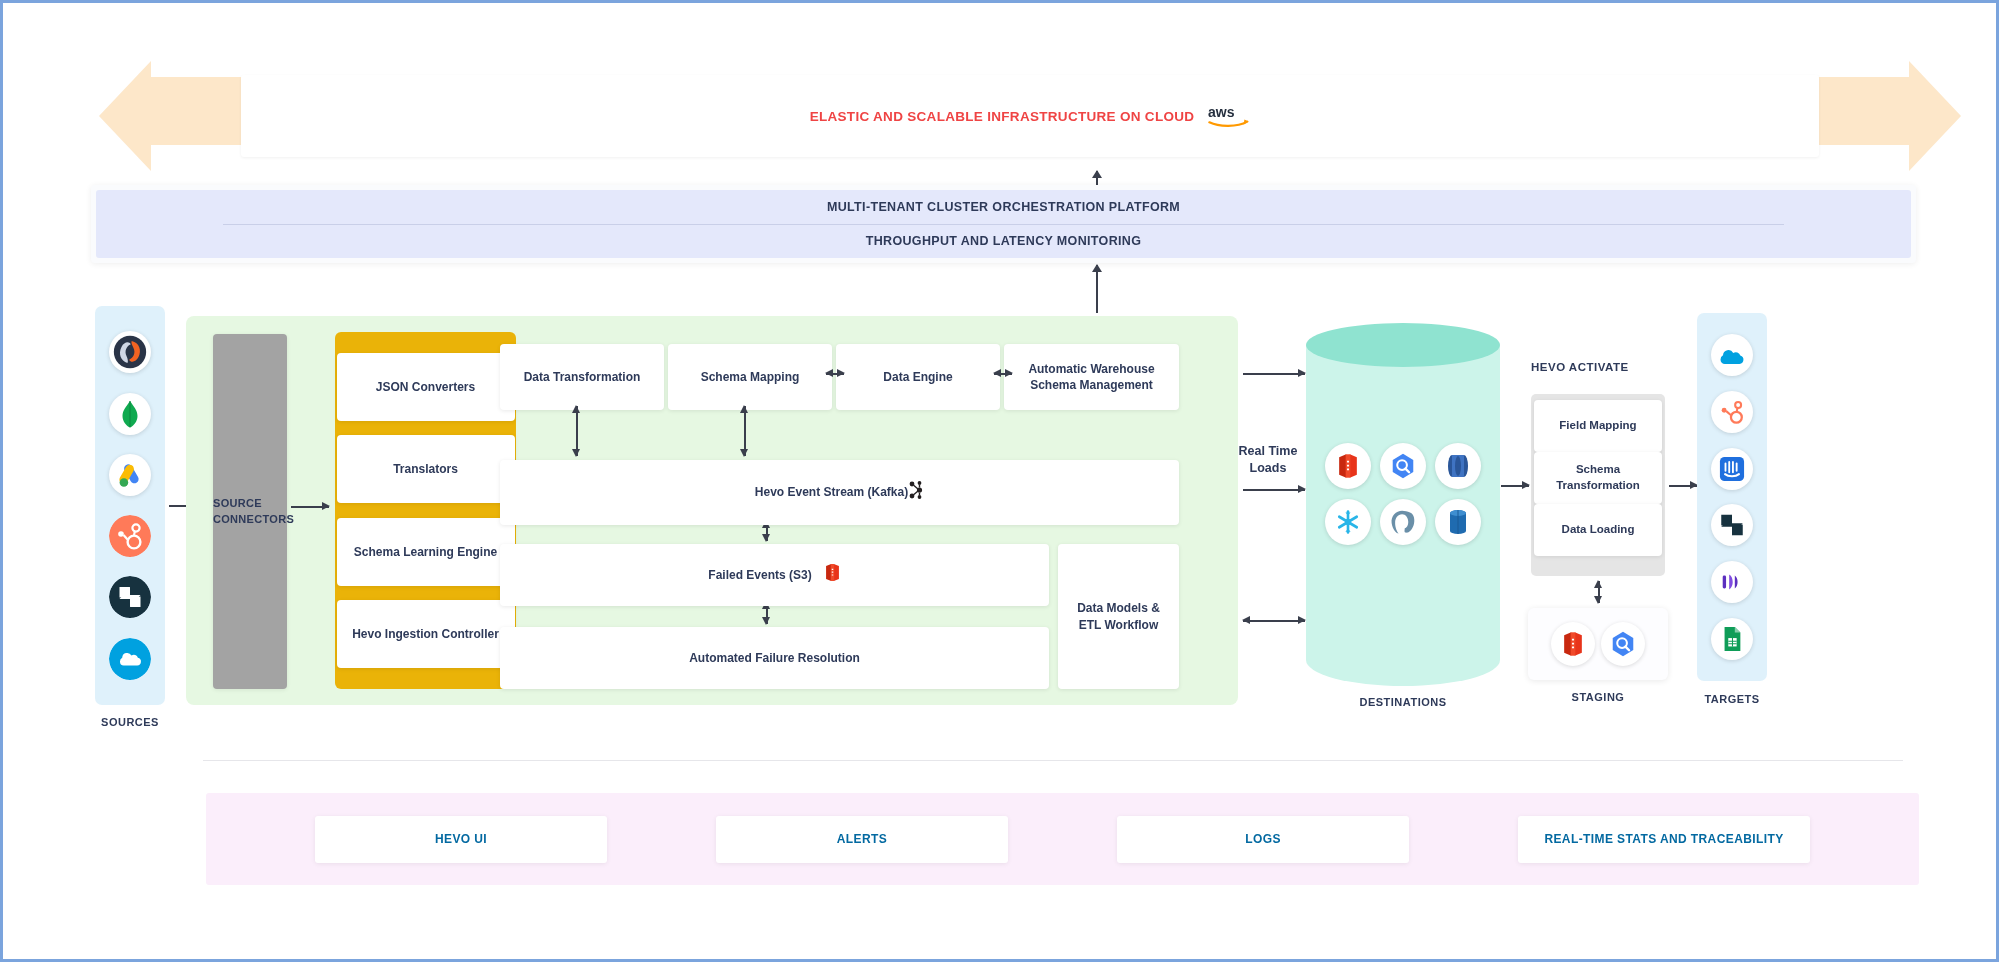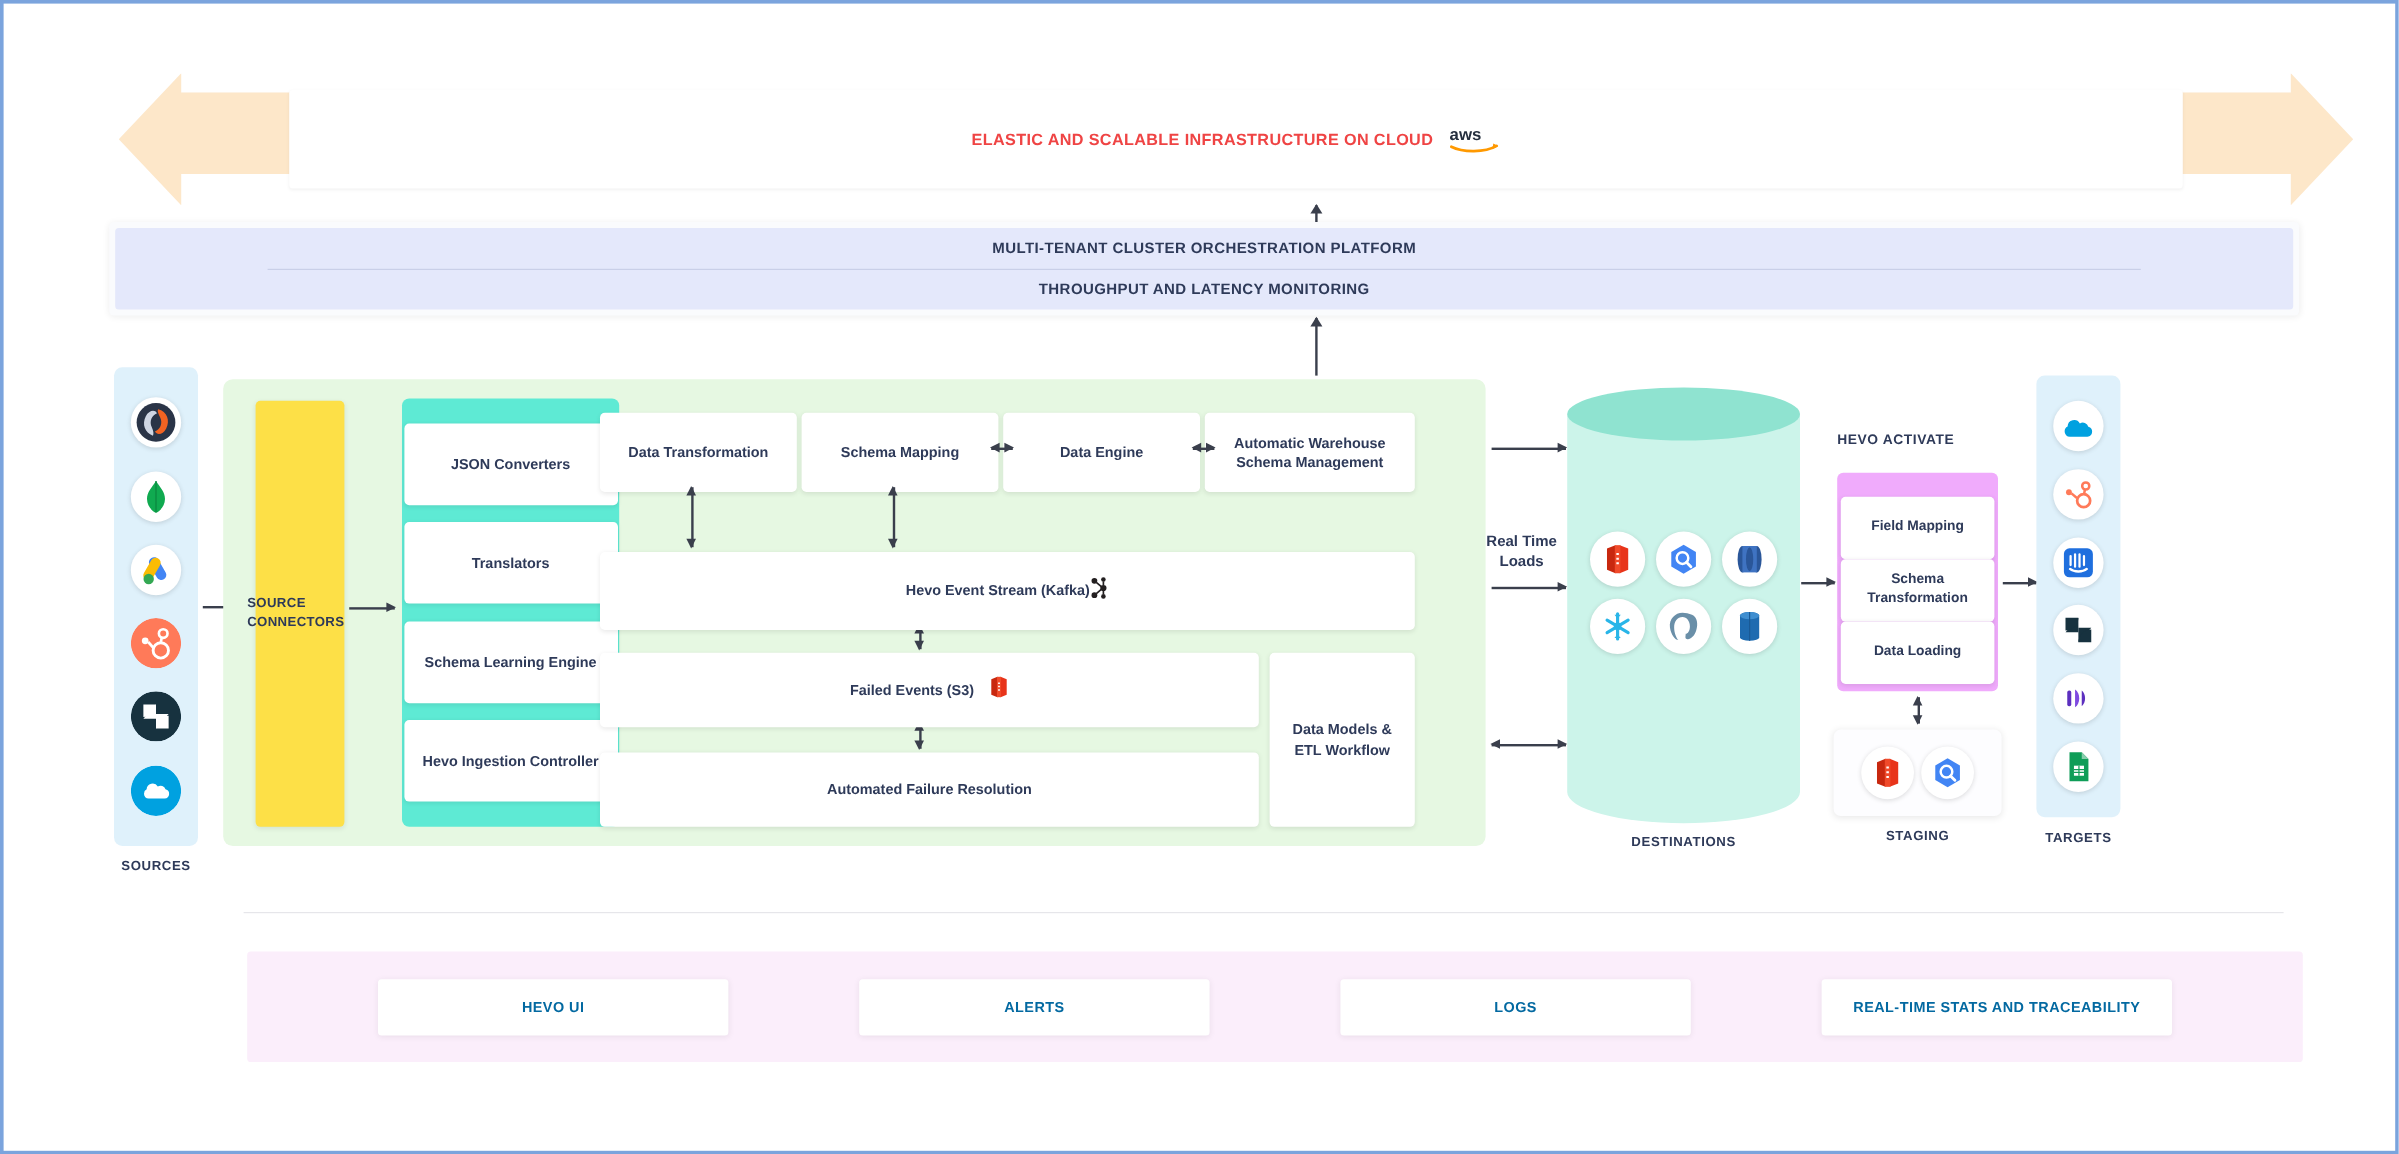"JSON Converters" #ingest-group { background: #5eead4 -> #eab308 }
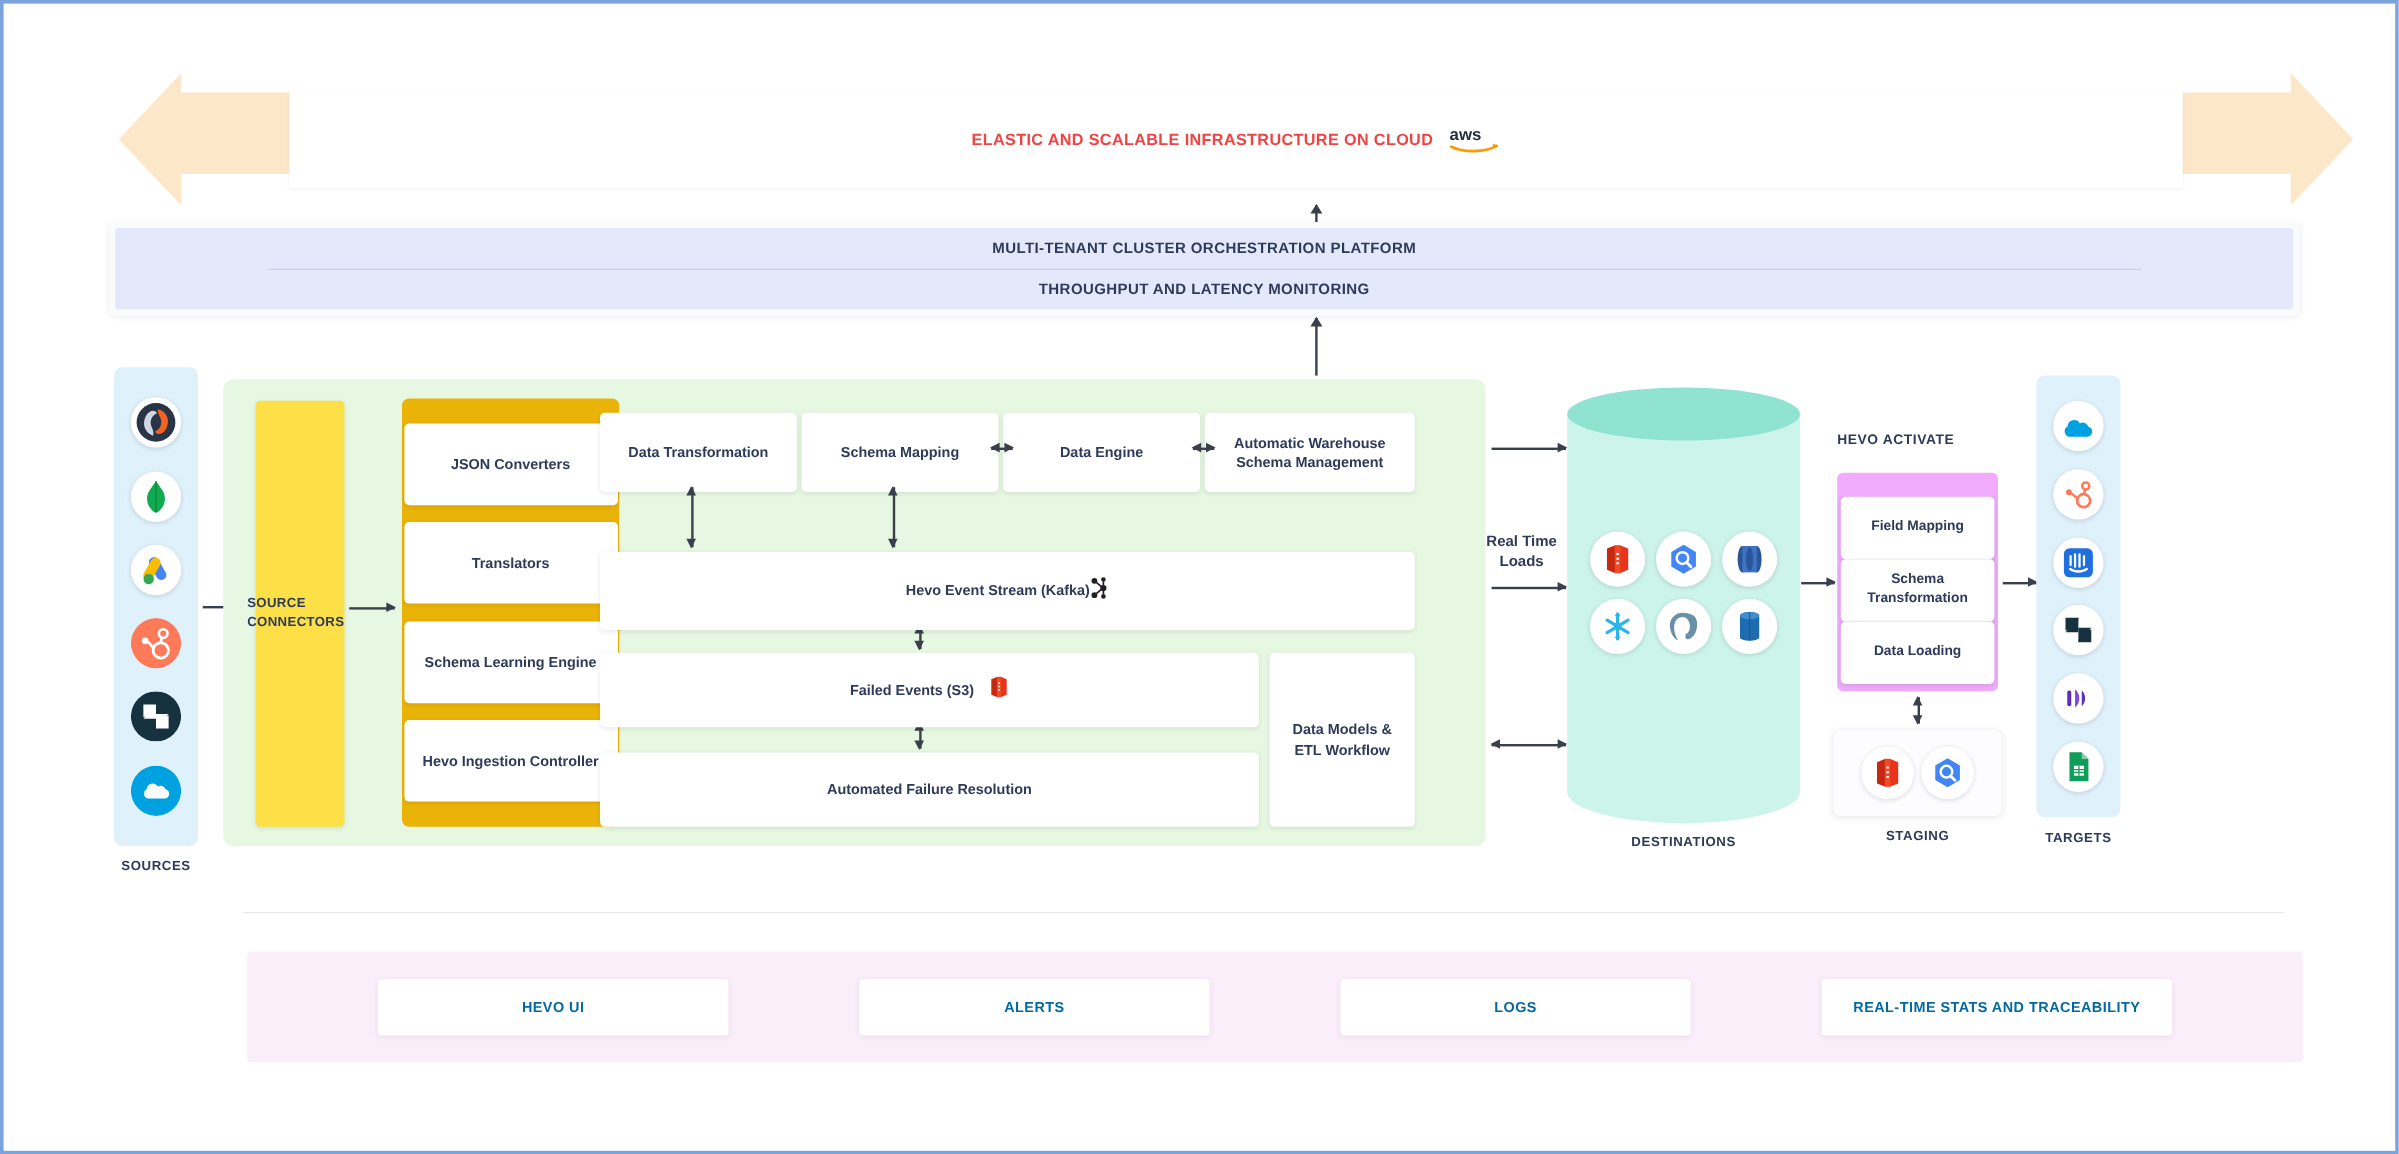"Field Mapping" #activate-panel { background: #f0abfc -> #e5e5e5; justify-content: flex-end -> flex-start }
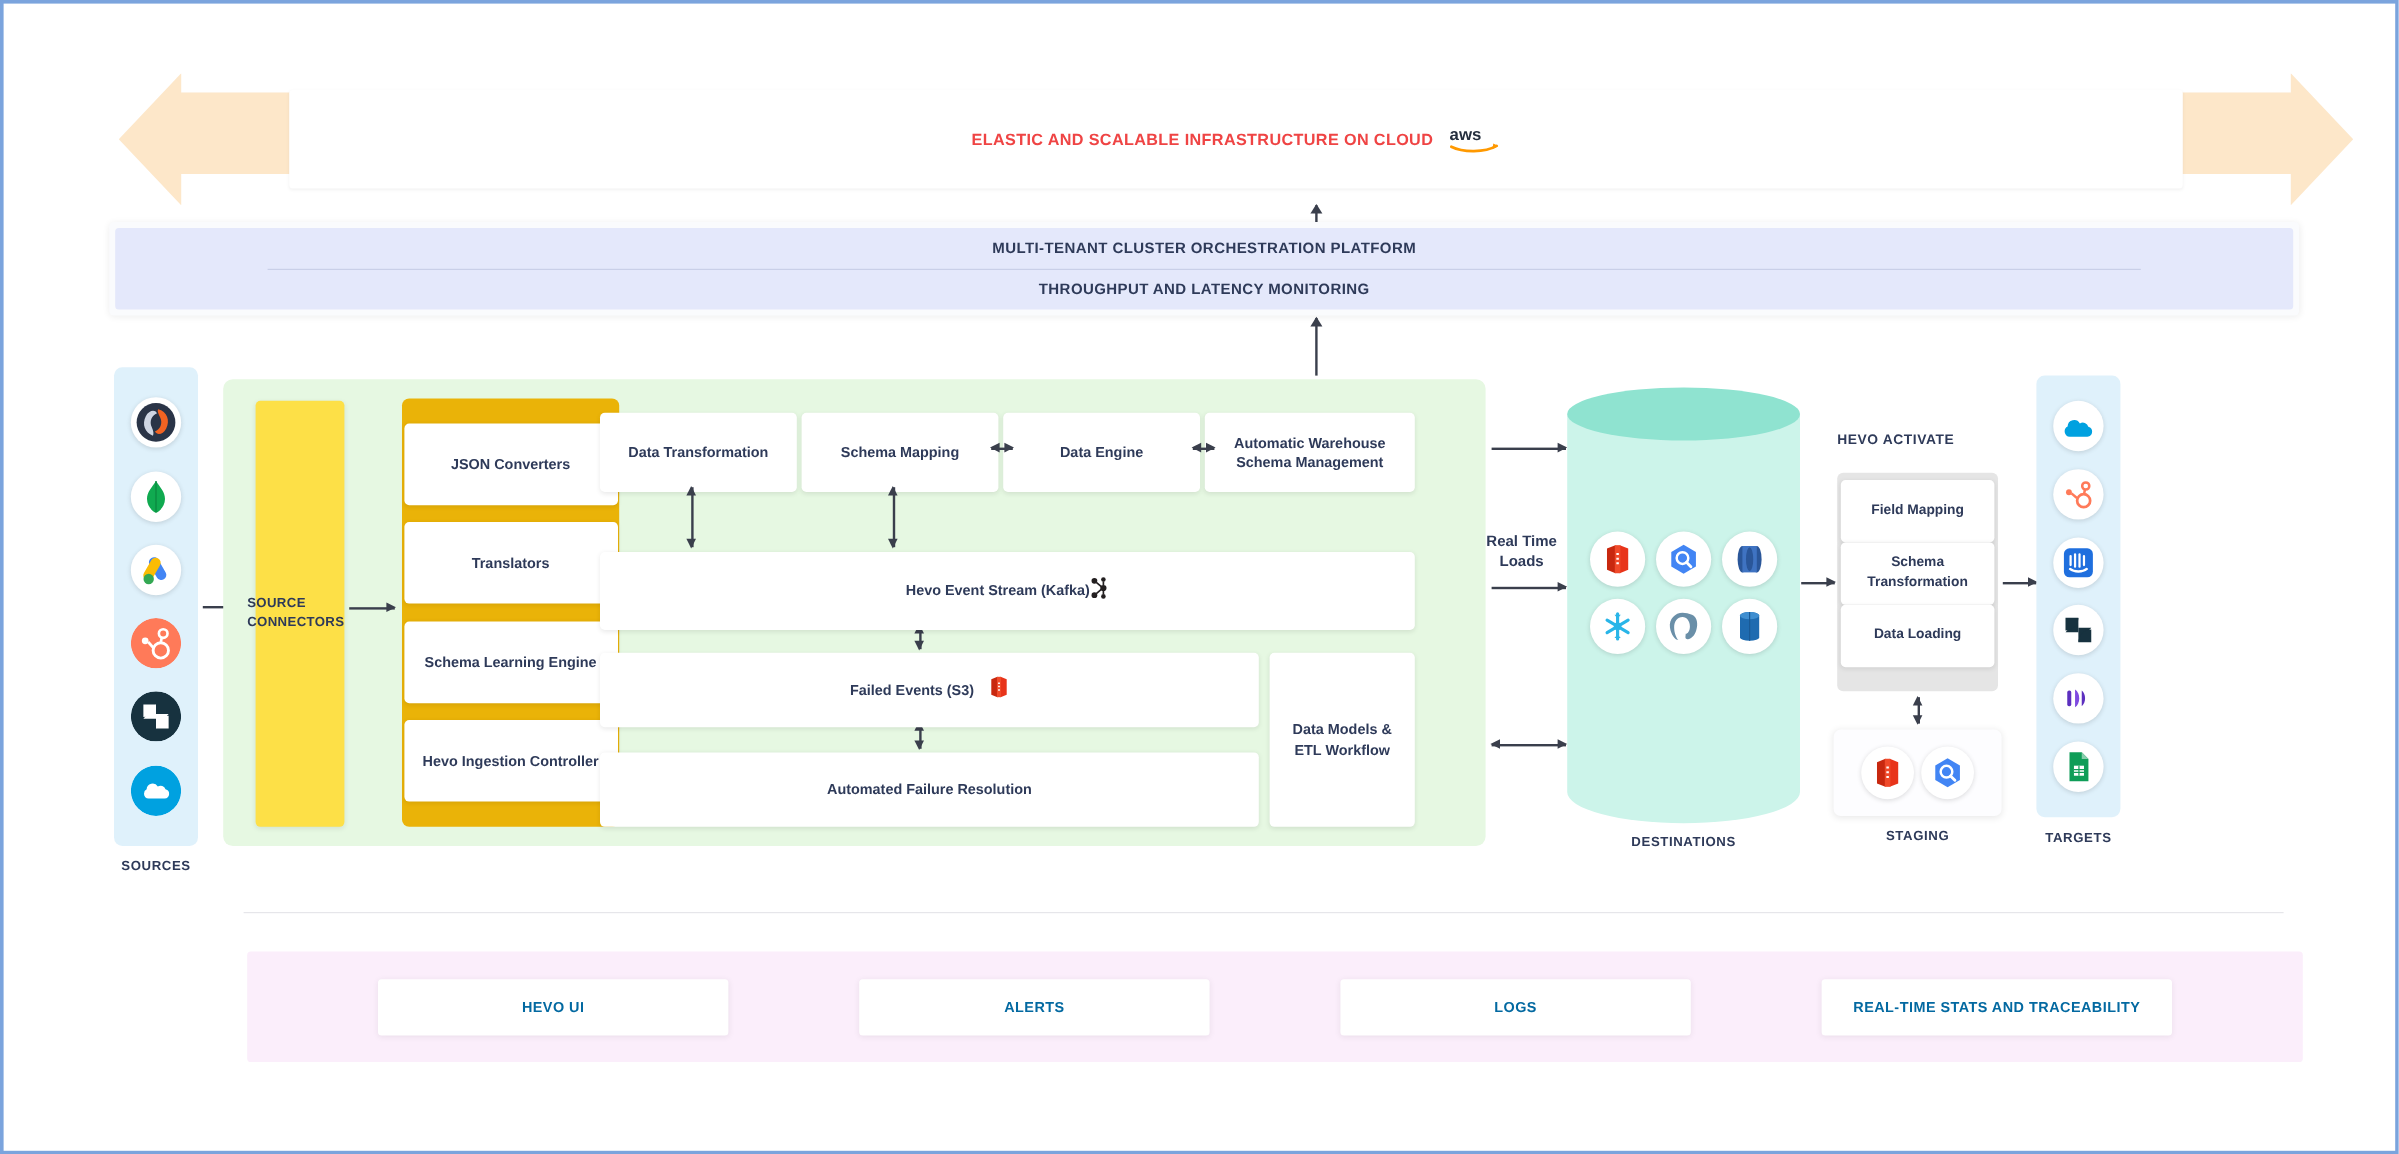"SOURCE" #source-connectors { background: #fde047 -> #a3a3a3; justify-content: flex-end -> flex-start }
